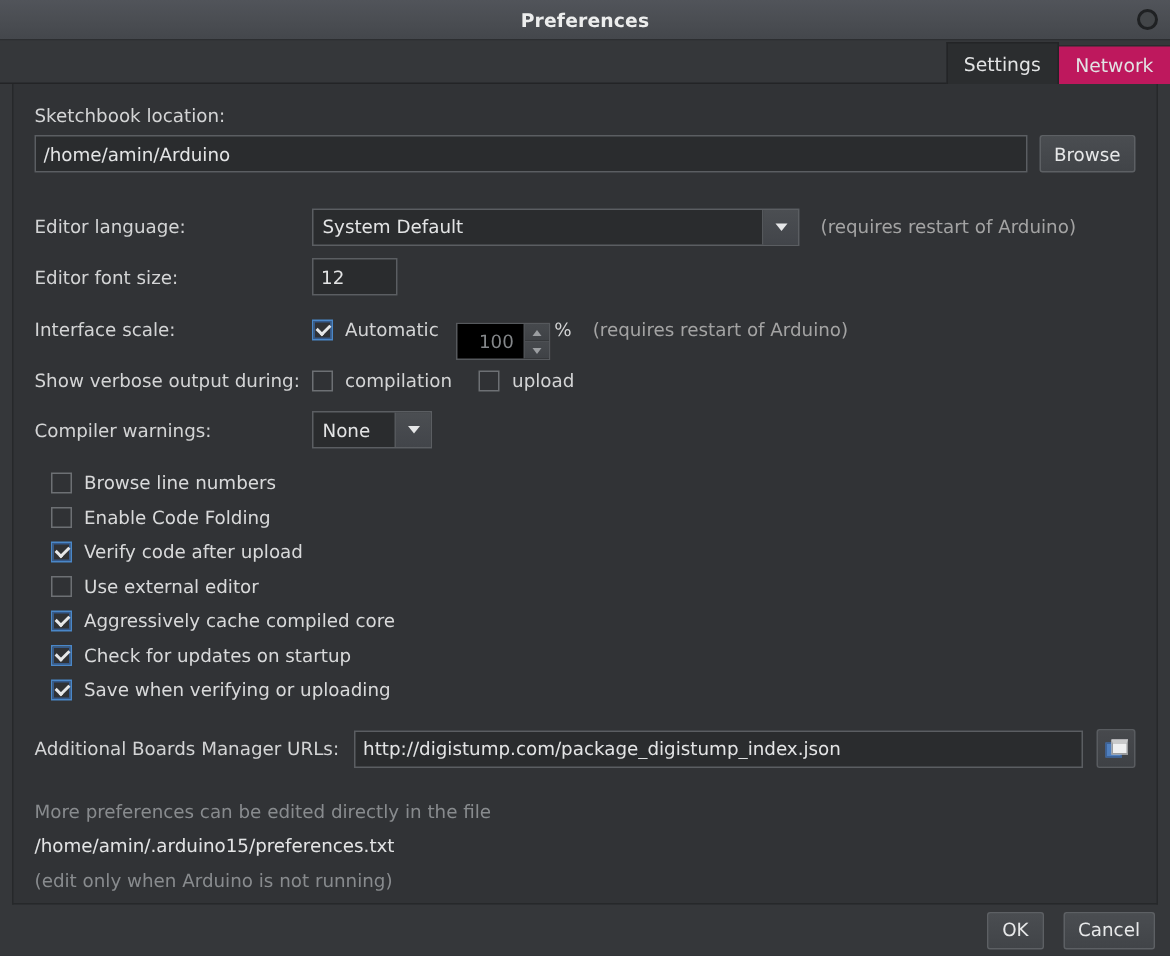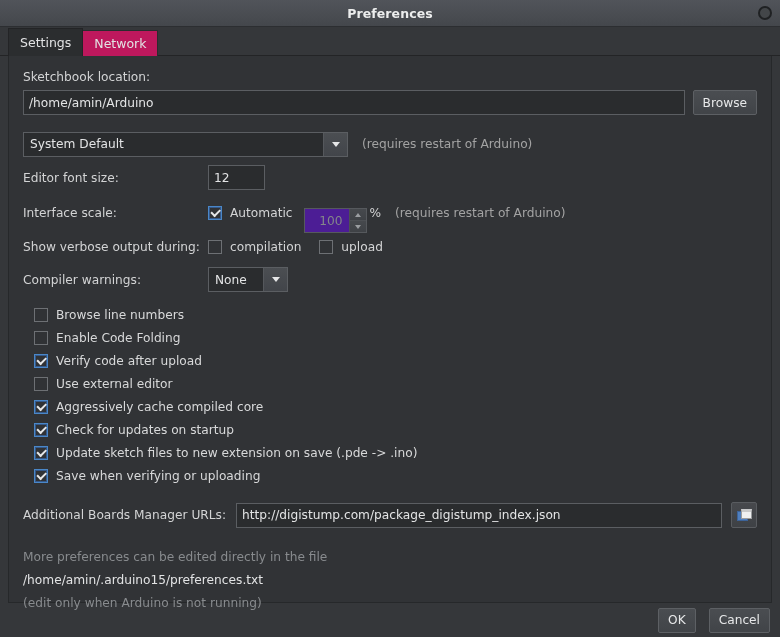"Settings" .tabstrip { justify-content: none -> flex-end }
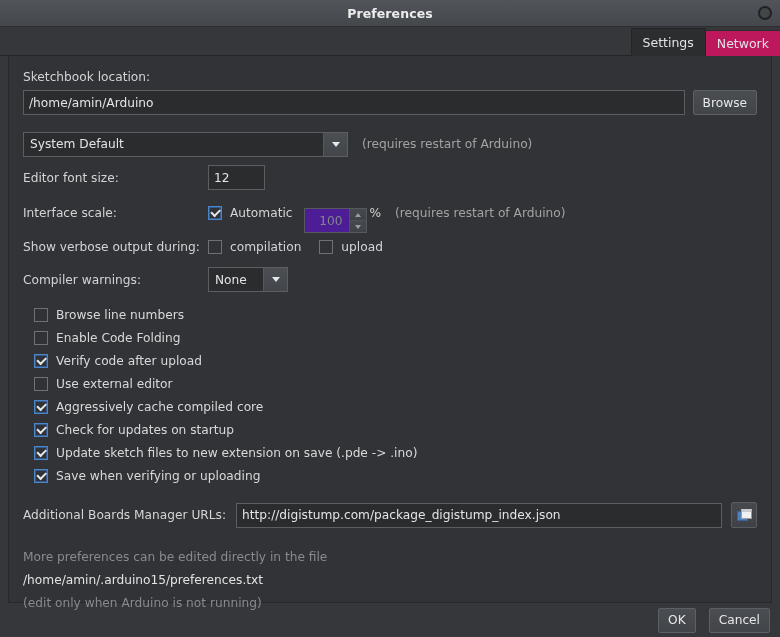"/home/amin/Arduino" div.row { margin-bottom: 13px -> 20px }
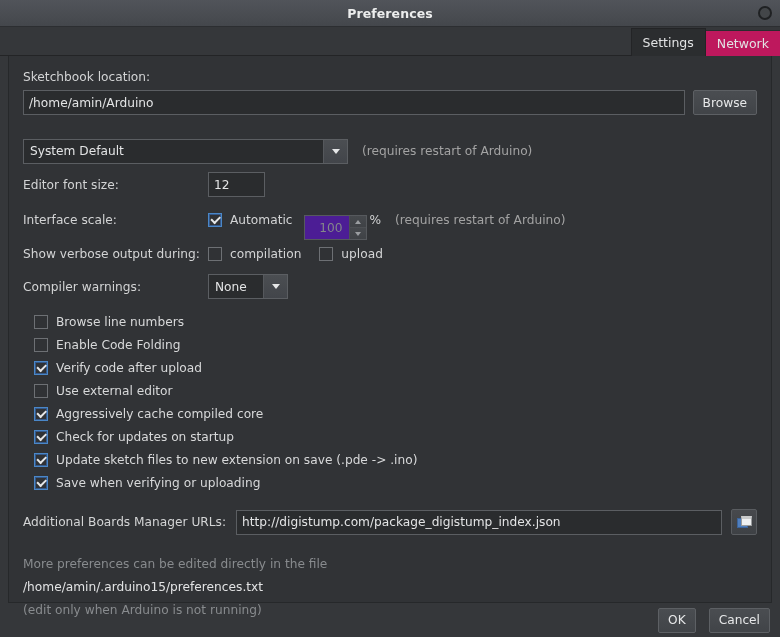"Editor language:" span.label { html: none -> <span>Editor language:</span> }
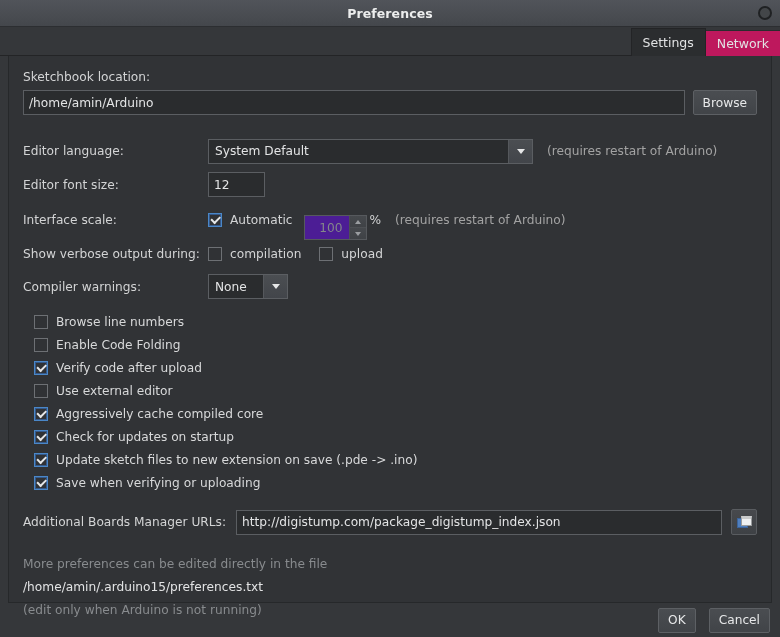"100" .spinner { background: #4c1d95 -> #000000 }
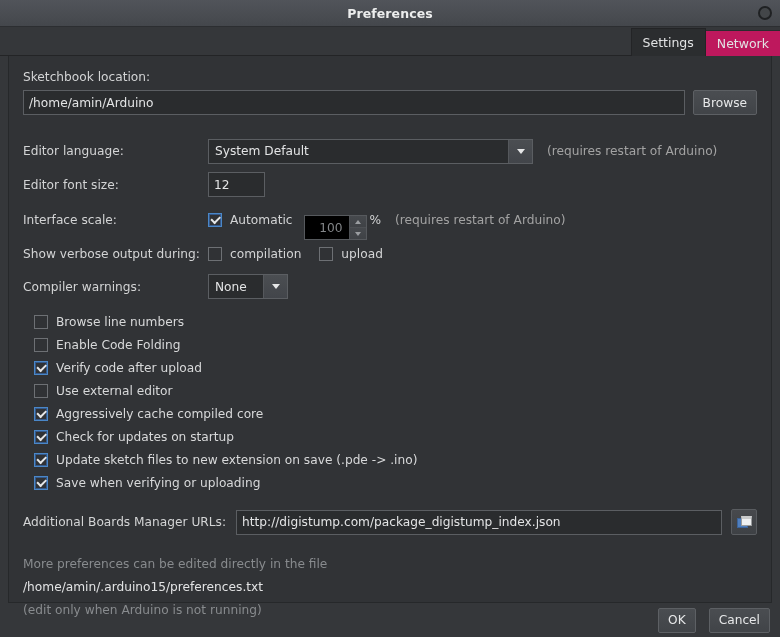"Update sketch files to new" div.cb-row { html: <div> <span></span> <span>Update sketch files to new extension on save (.pde -&gt; .ino)</span> </div> -> none }
